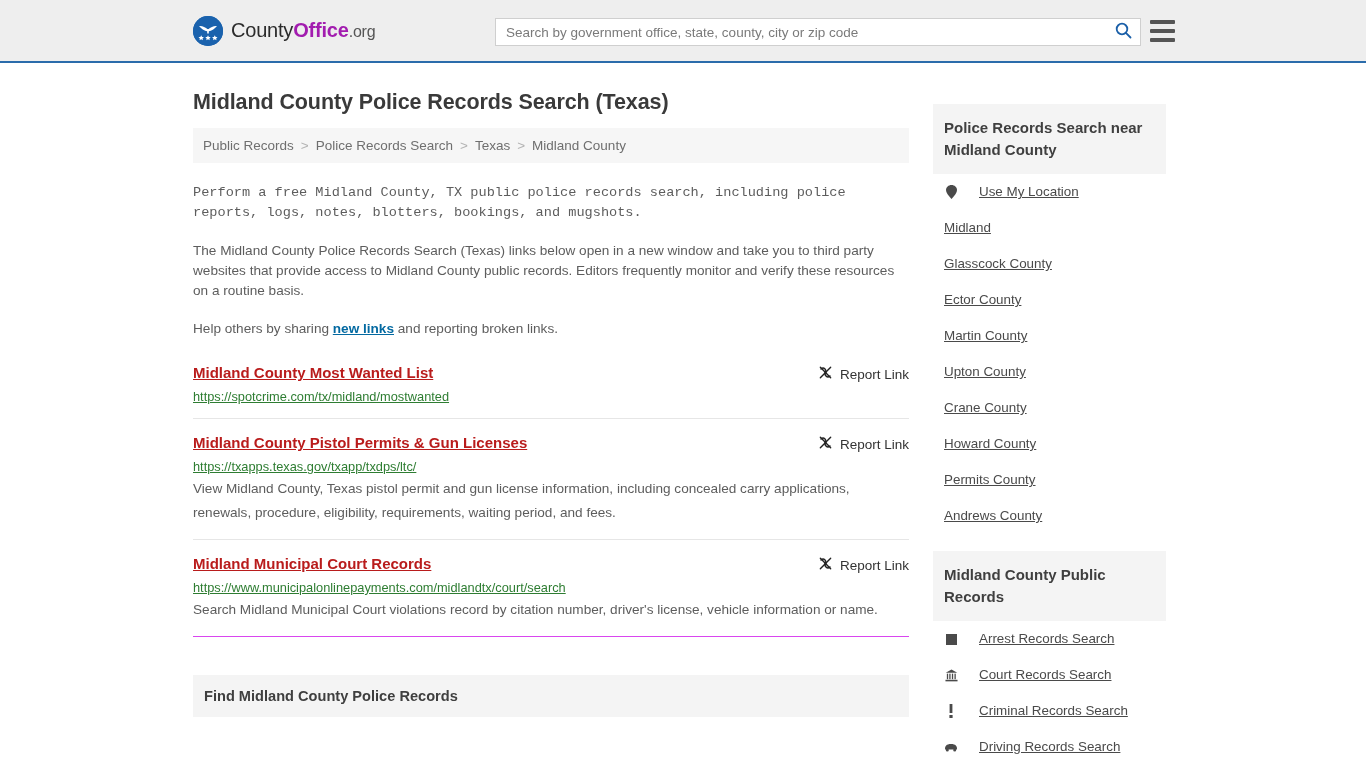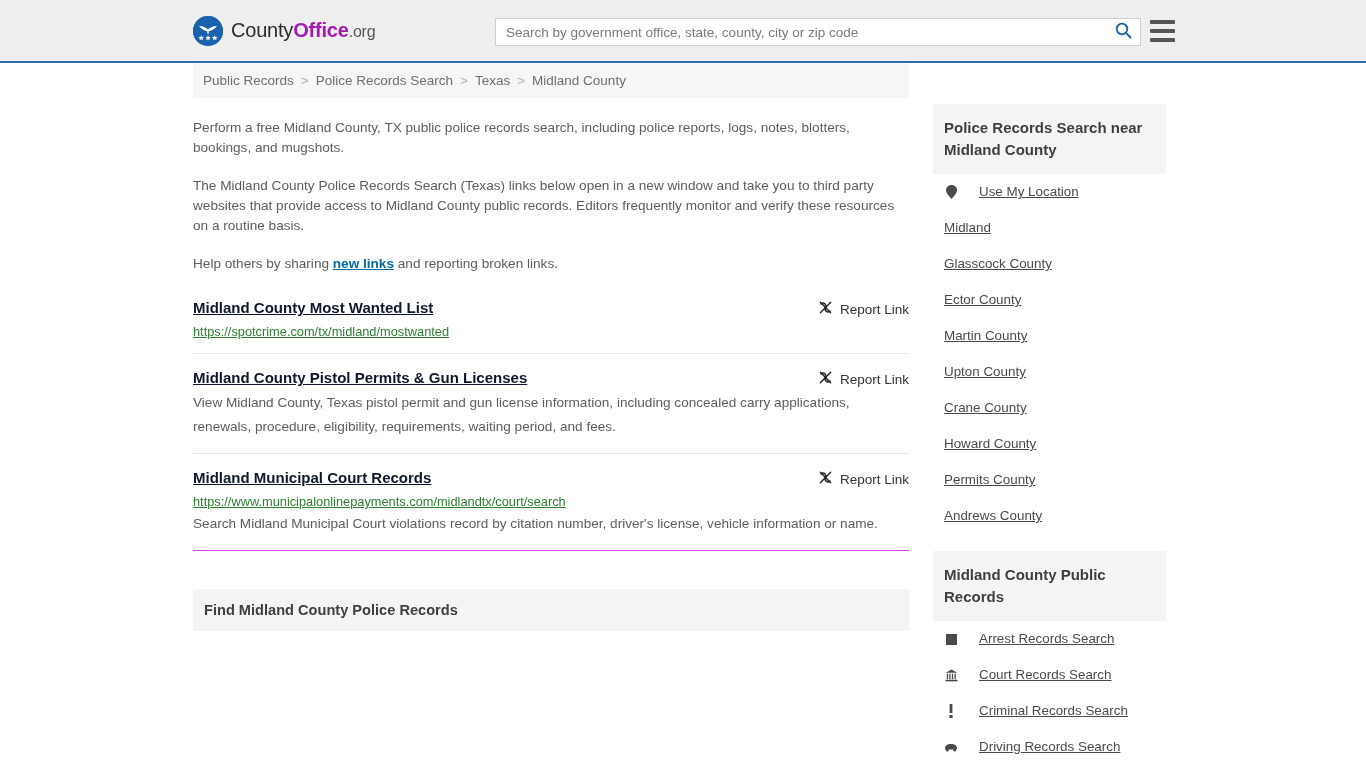"Midland County Police Records Search" h1.page-title { html: none -> <h1>Midland County Police Records Search (Texas)</h1> }
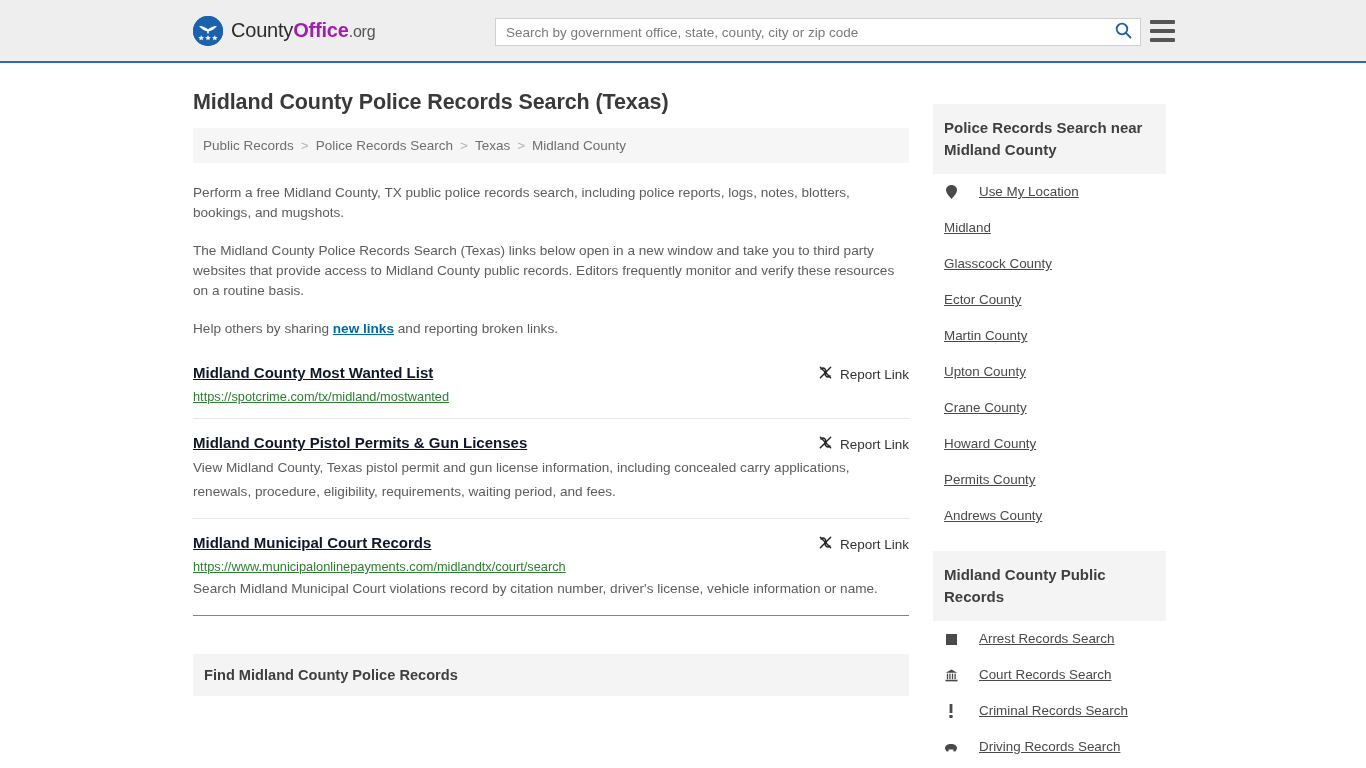"Perform a free Midland County," .intro p.first { font-family: none -> Liberation Mono, monospace }
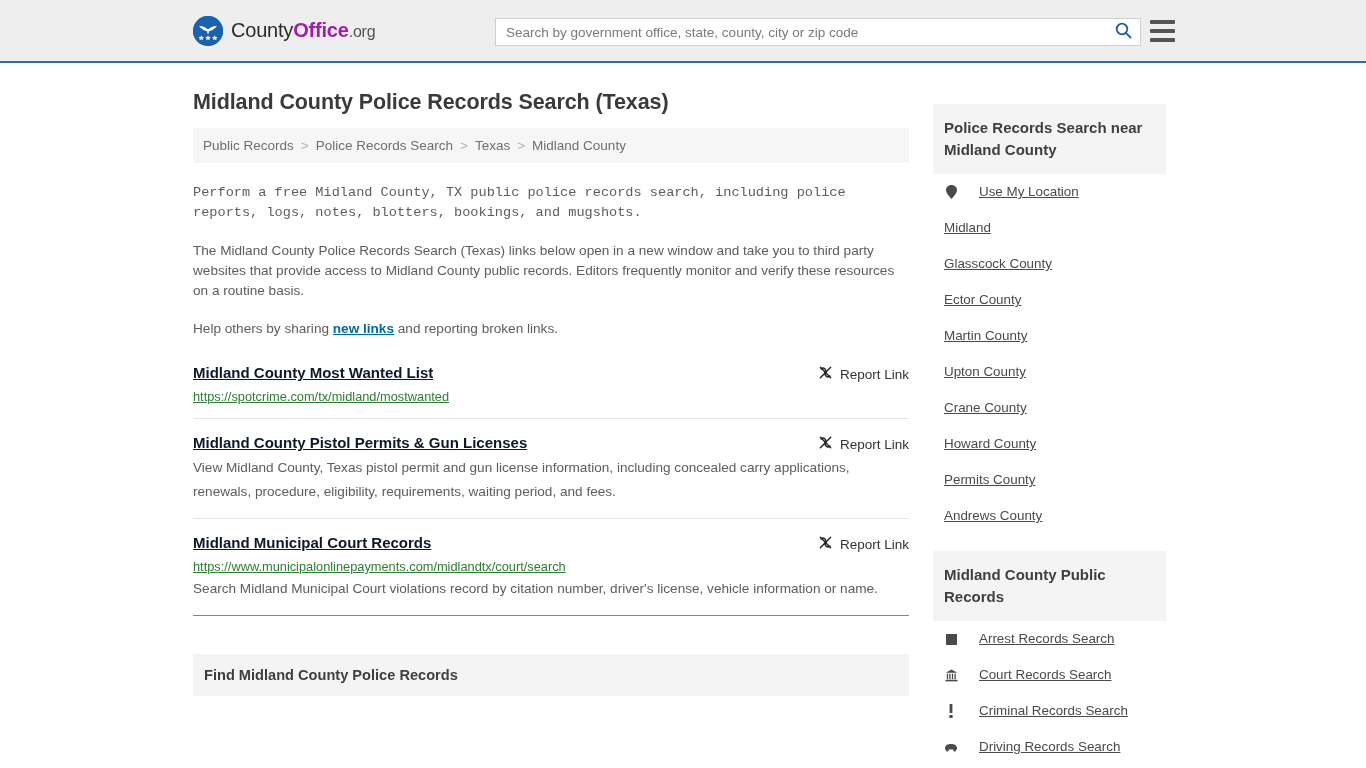"Midland County Most Wanted List" .listing-title { color: #0f172a -> #b91c1c }
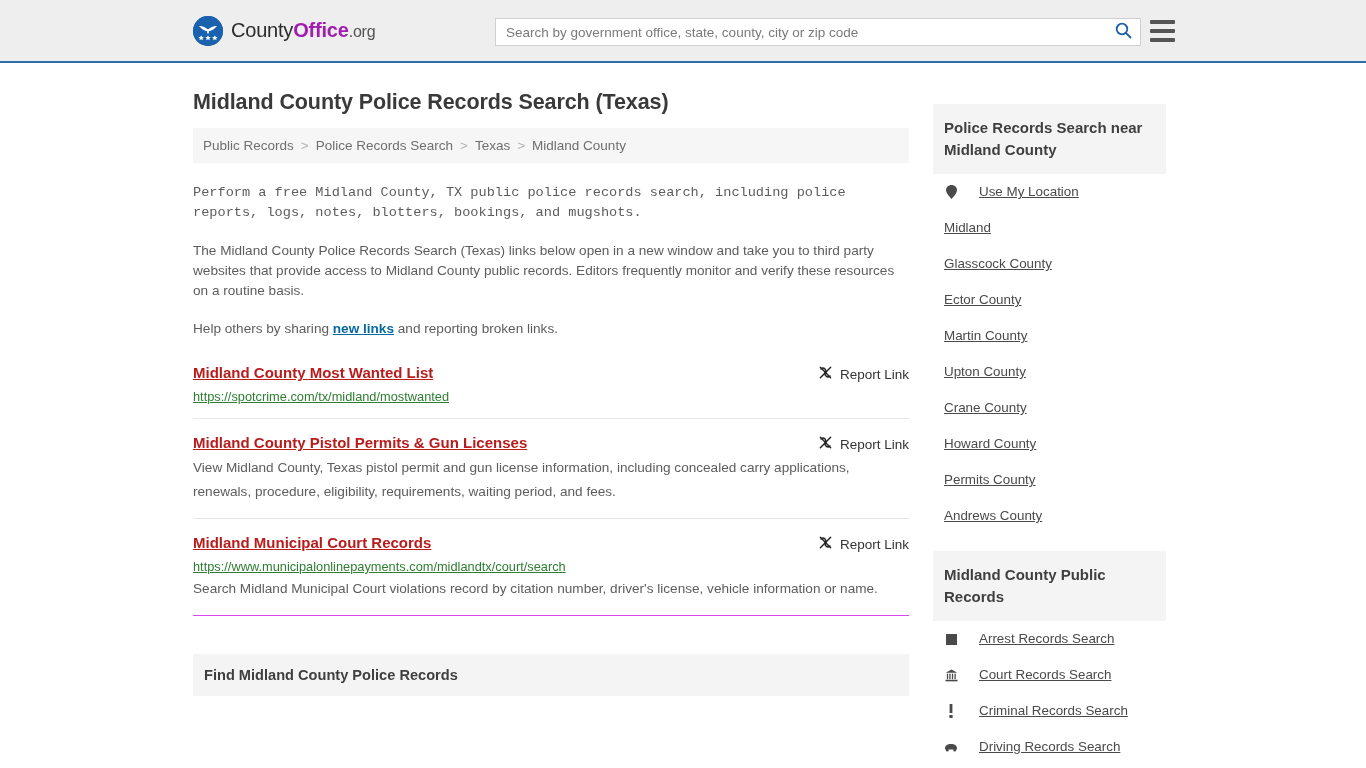"https://txapps.texas.gov/txapp/txdps/ltc" a.listing-url { html: none -> <a>https://txapps.texas.gov/txapp/txdps/ltc/</a> }
